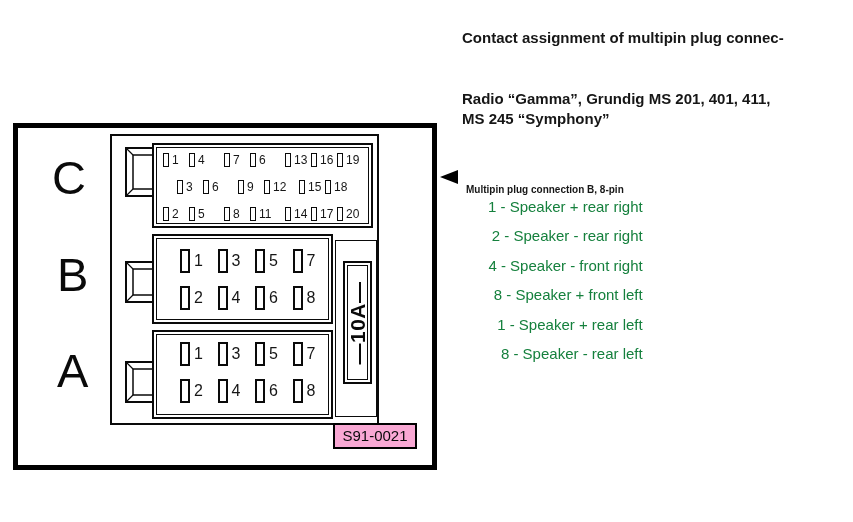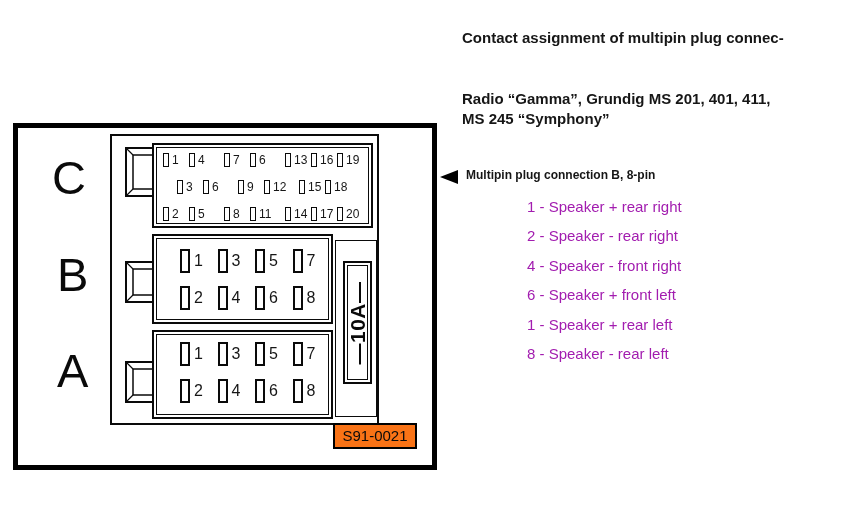"Multipin plug connection B, 8-pin" .callout-title { font-size: 12px -> 10px; top: 168px -> 184px }
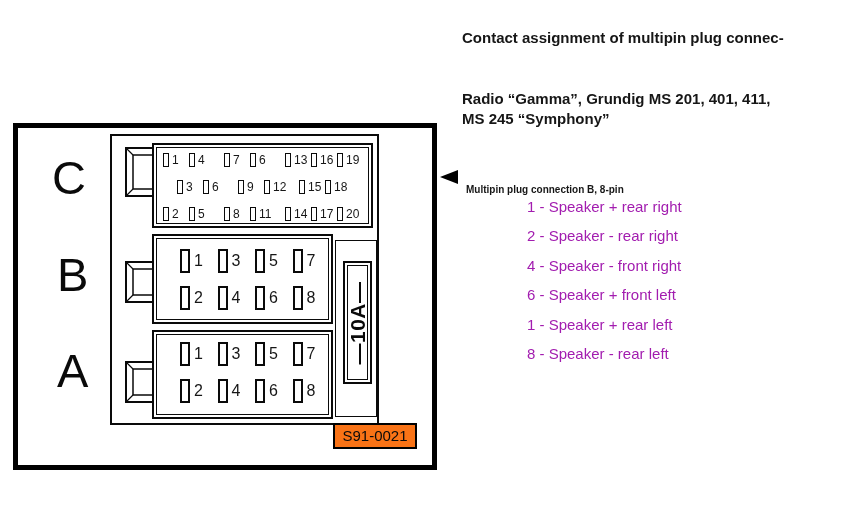"1 - Speaker + rear" .pin-list { color: #a21caf -> #15803d; left: 527px -> 488px; text-align: none -> right }
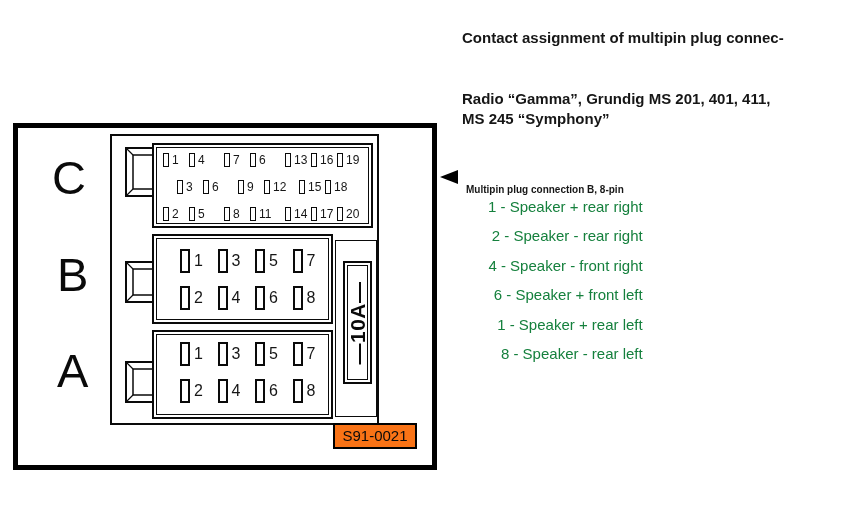"6 - Speaker + front" div.pin-line { text: 6 -> 8 }
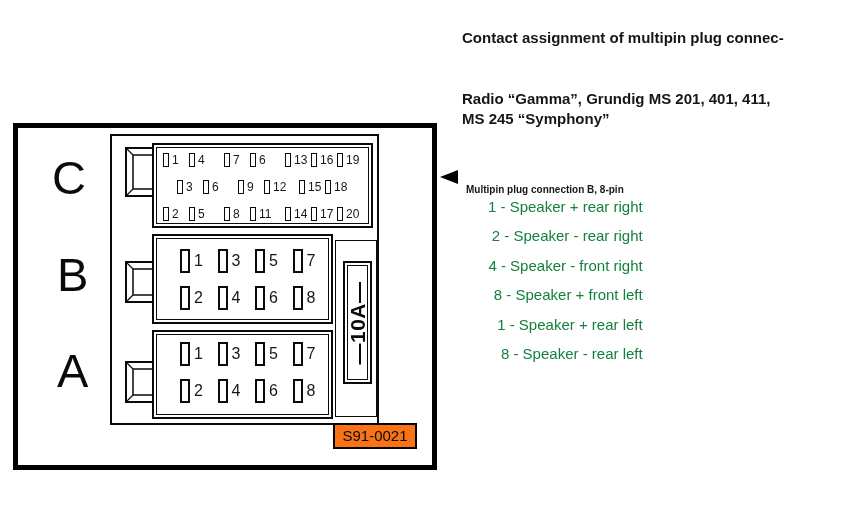"S91-0021" .fig-box { background: #f97316 -> #f9a8d4 }
